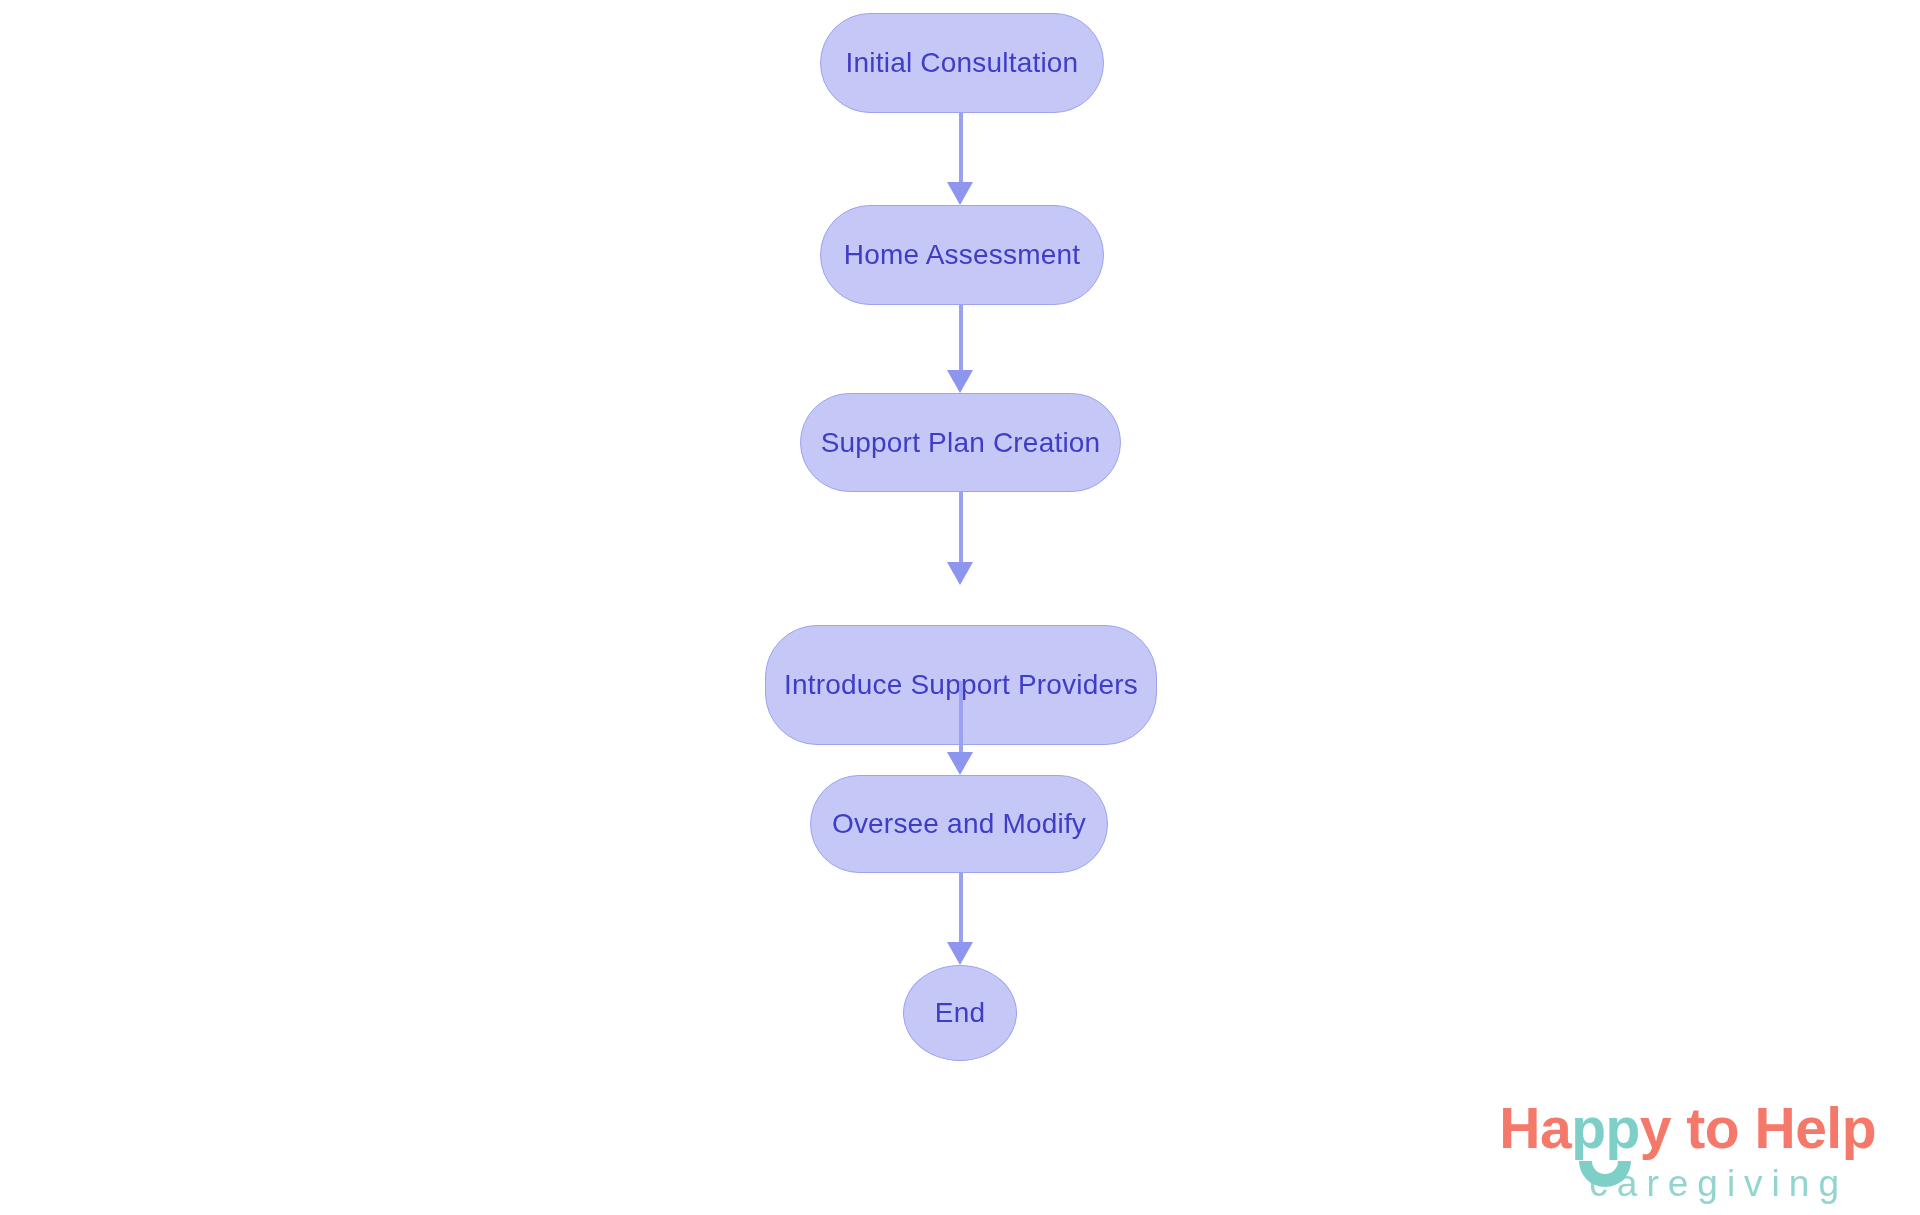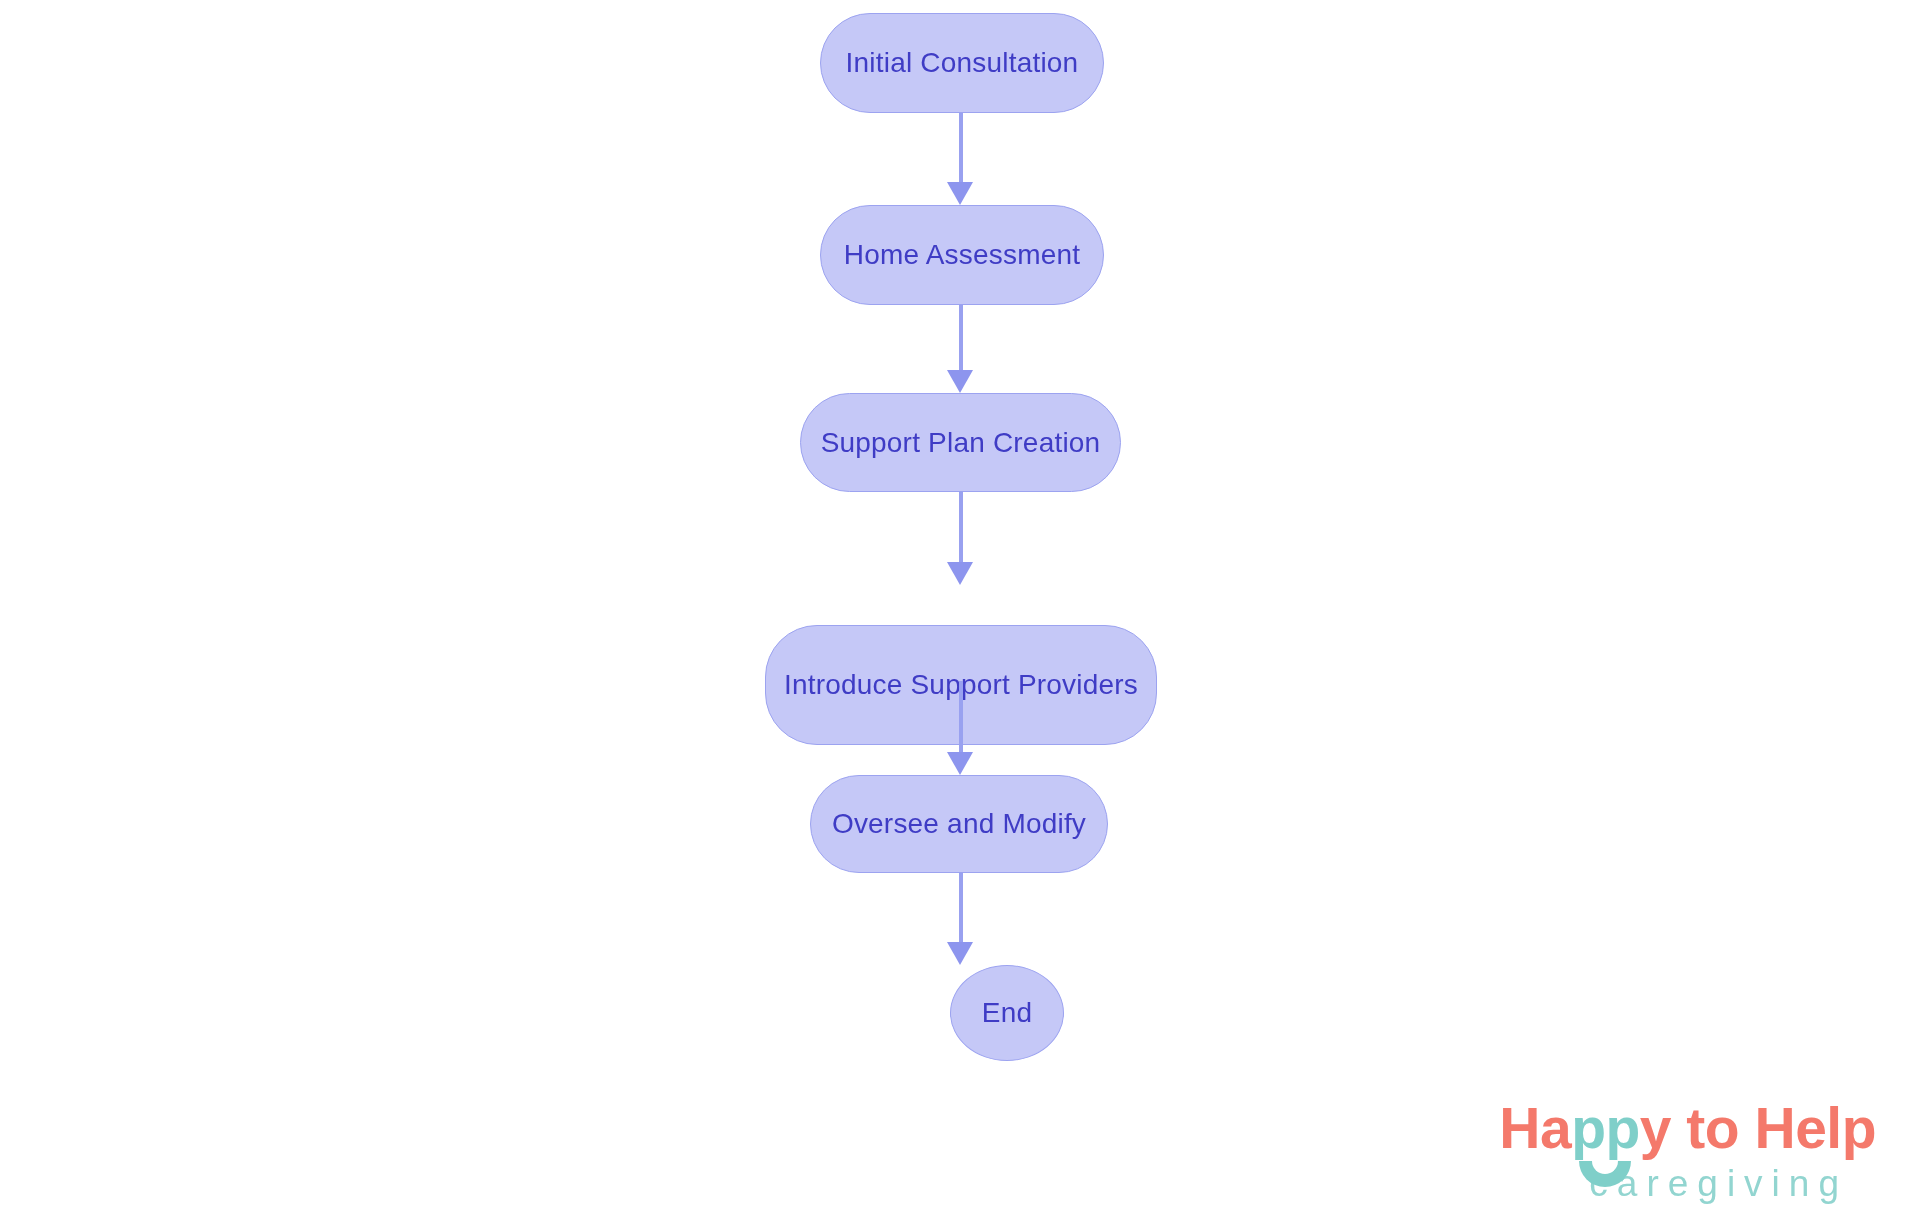"End" .n6 { left: 950px -> 903px }
